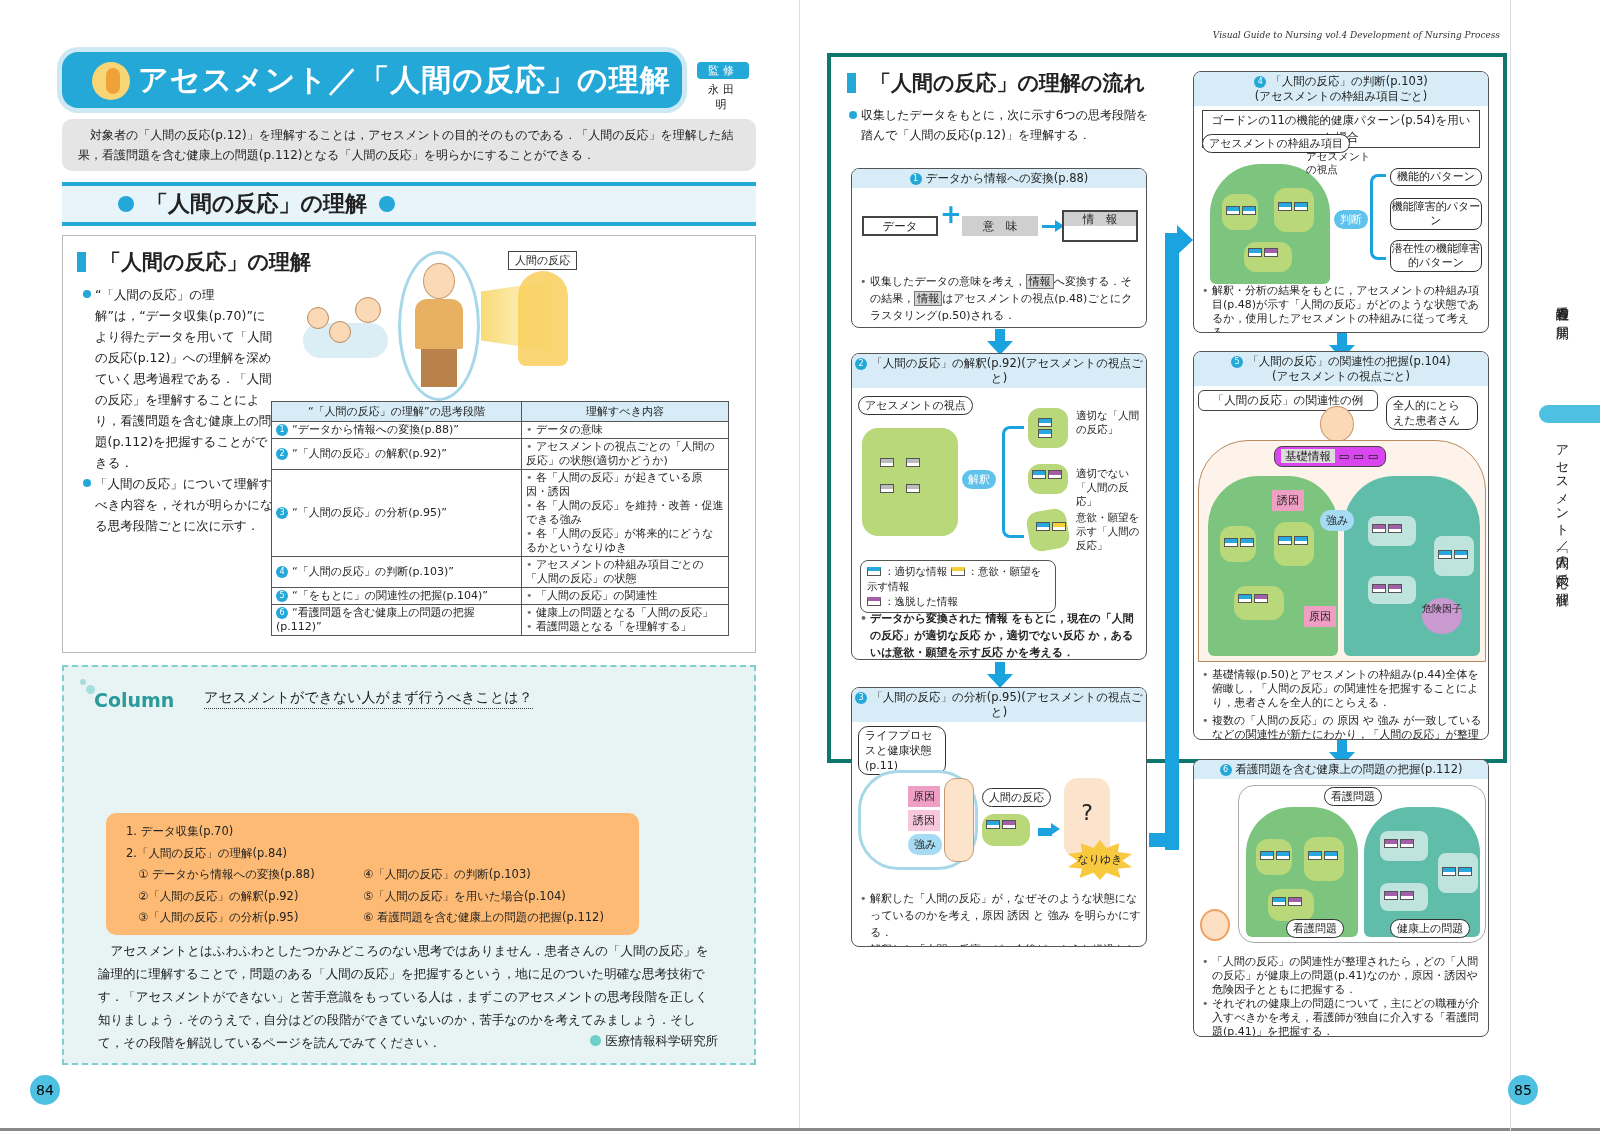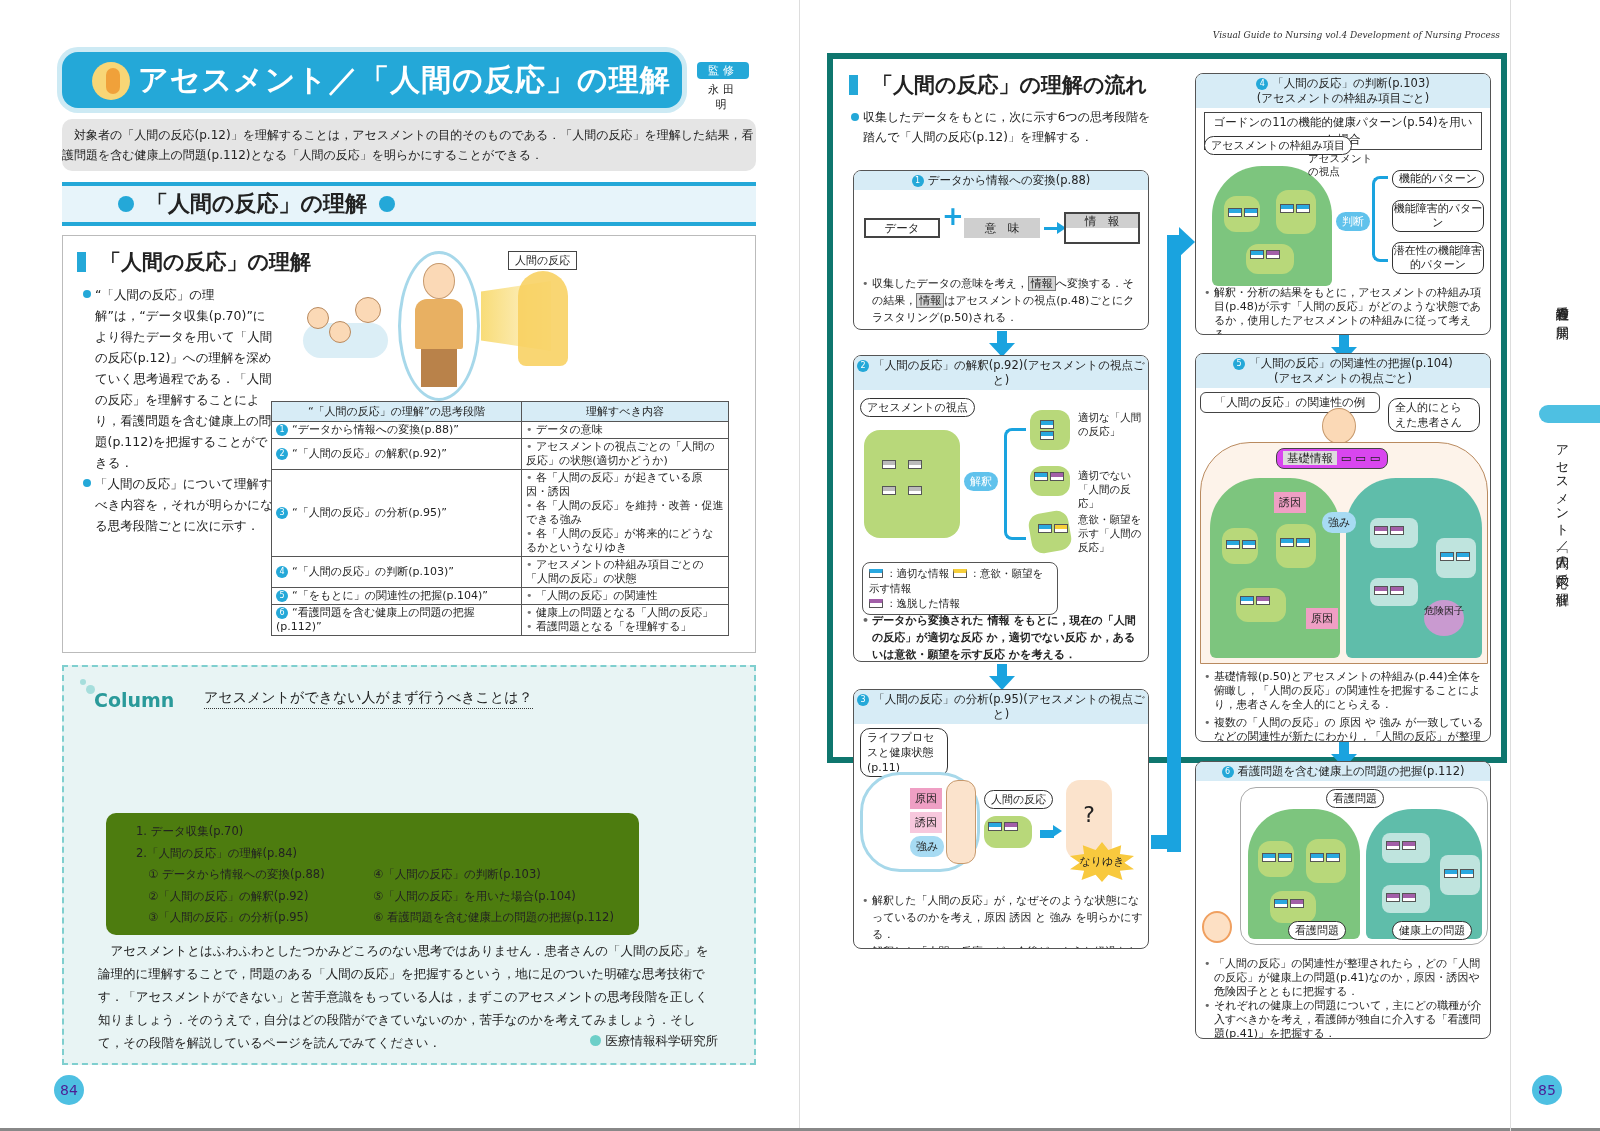"「人間の反応」の理解の流れ" .right-frame { border: 6px solid #0f766e -> 4px solid #0f766e }
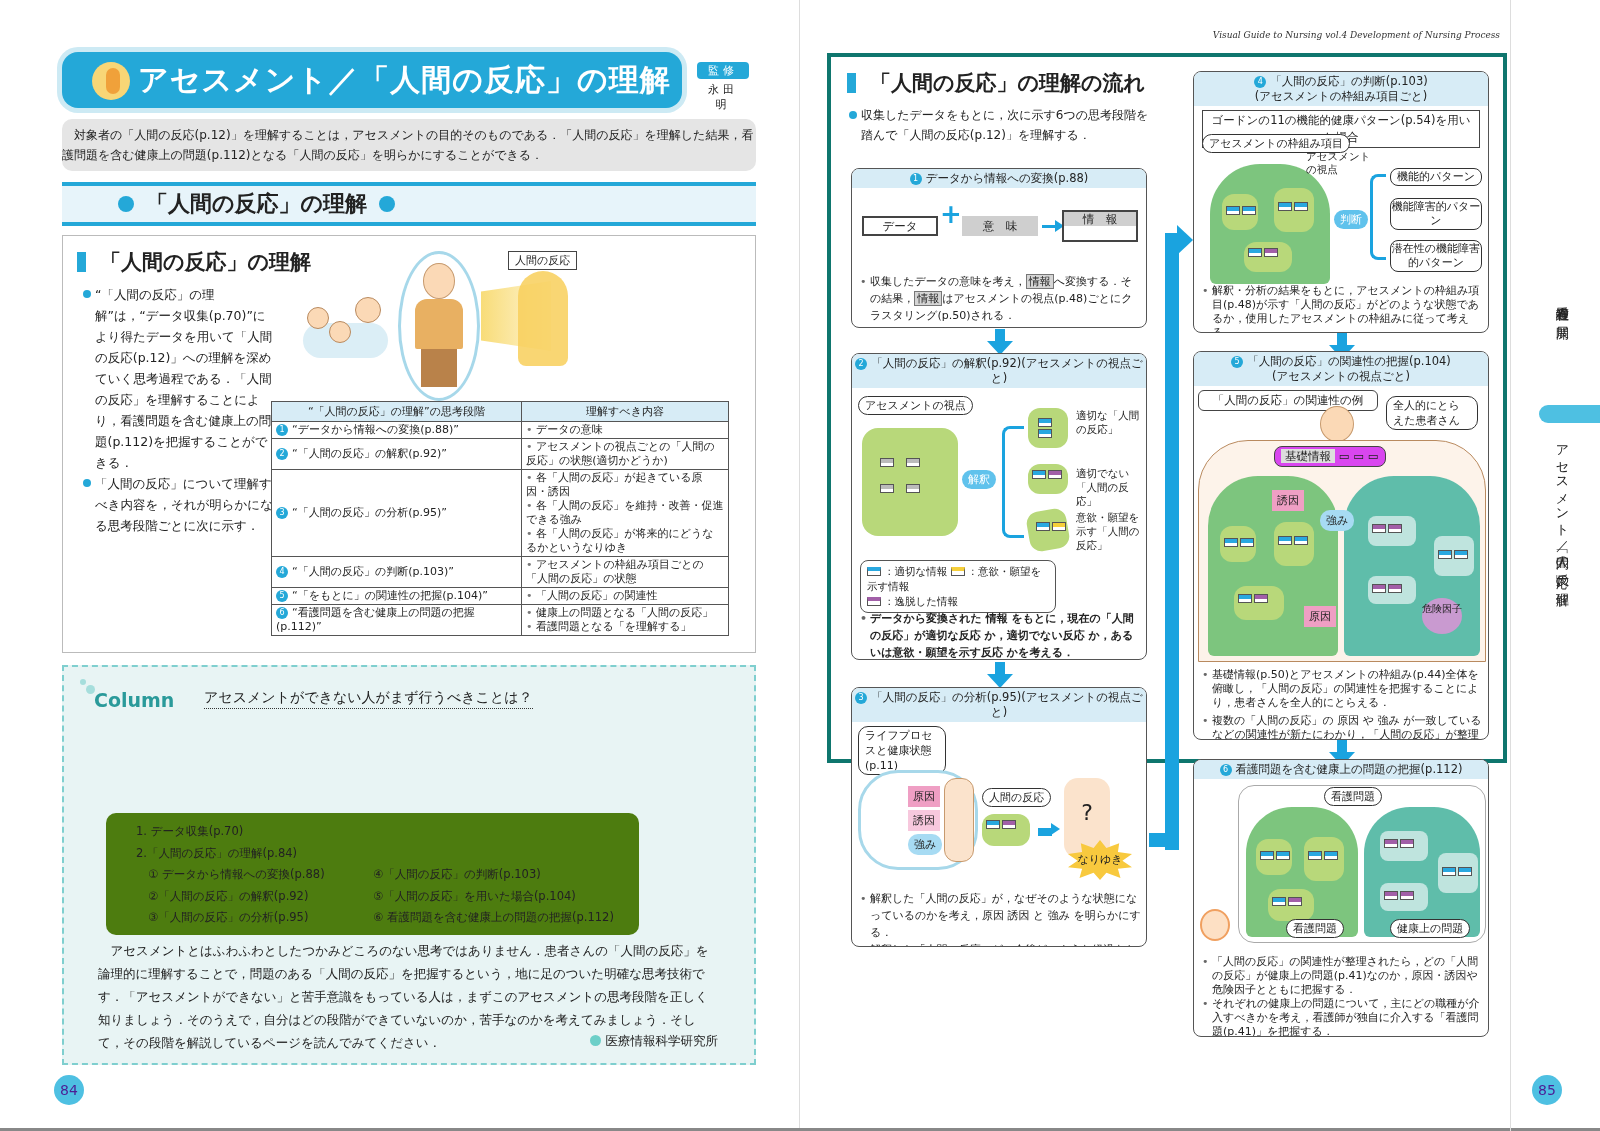"対象者の「人間の反応(p.12)」を理解することは，アセスメントの目的そのもので" .intro-box { padding: 6px 0 -> 6px 16px }
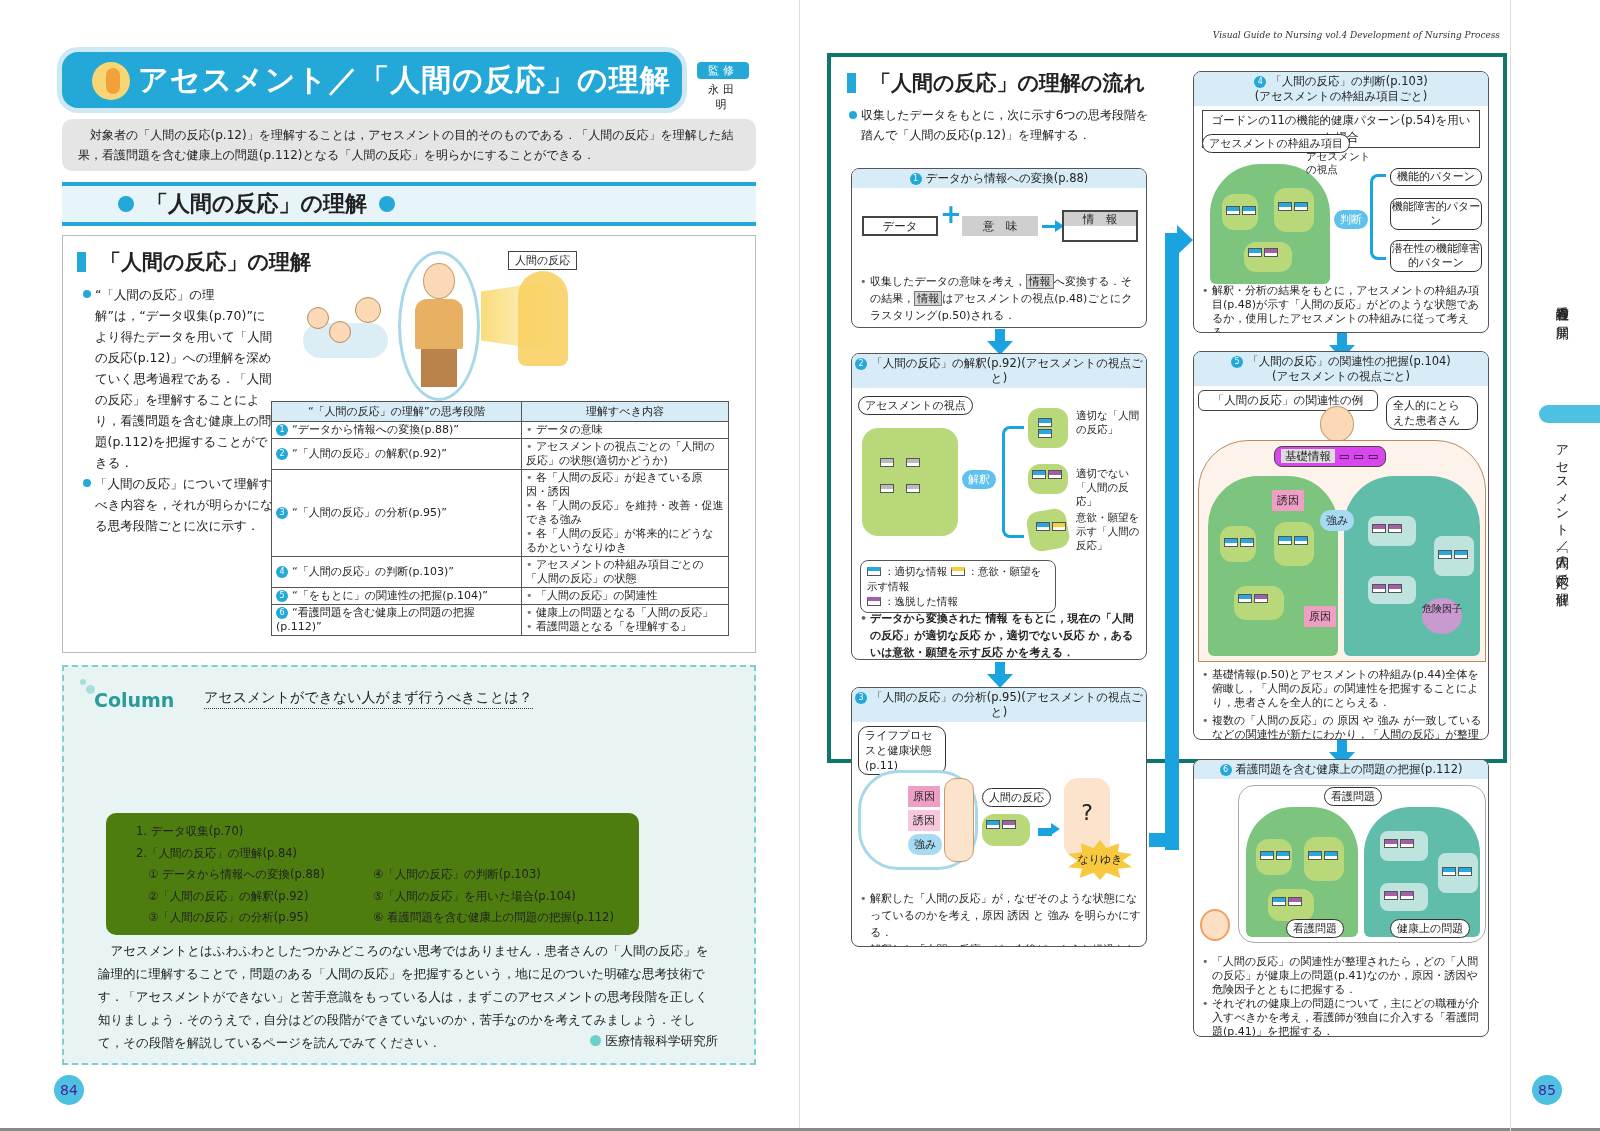"1. データ収集(p.70)" .column-list { background: #4d7c0f -> #fdba74; padding: 8px 30px -> 8px 20px }
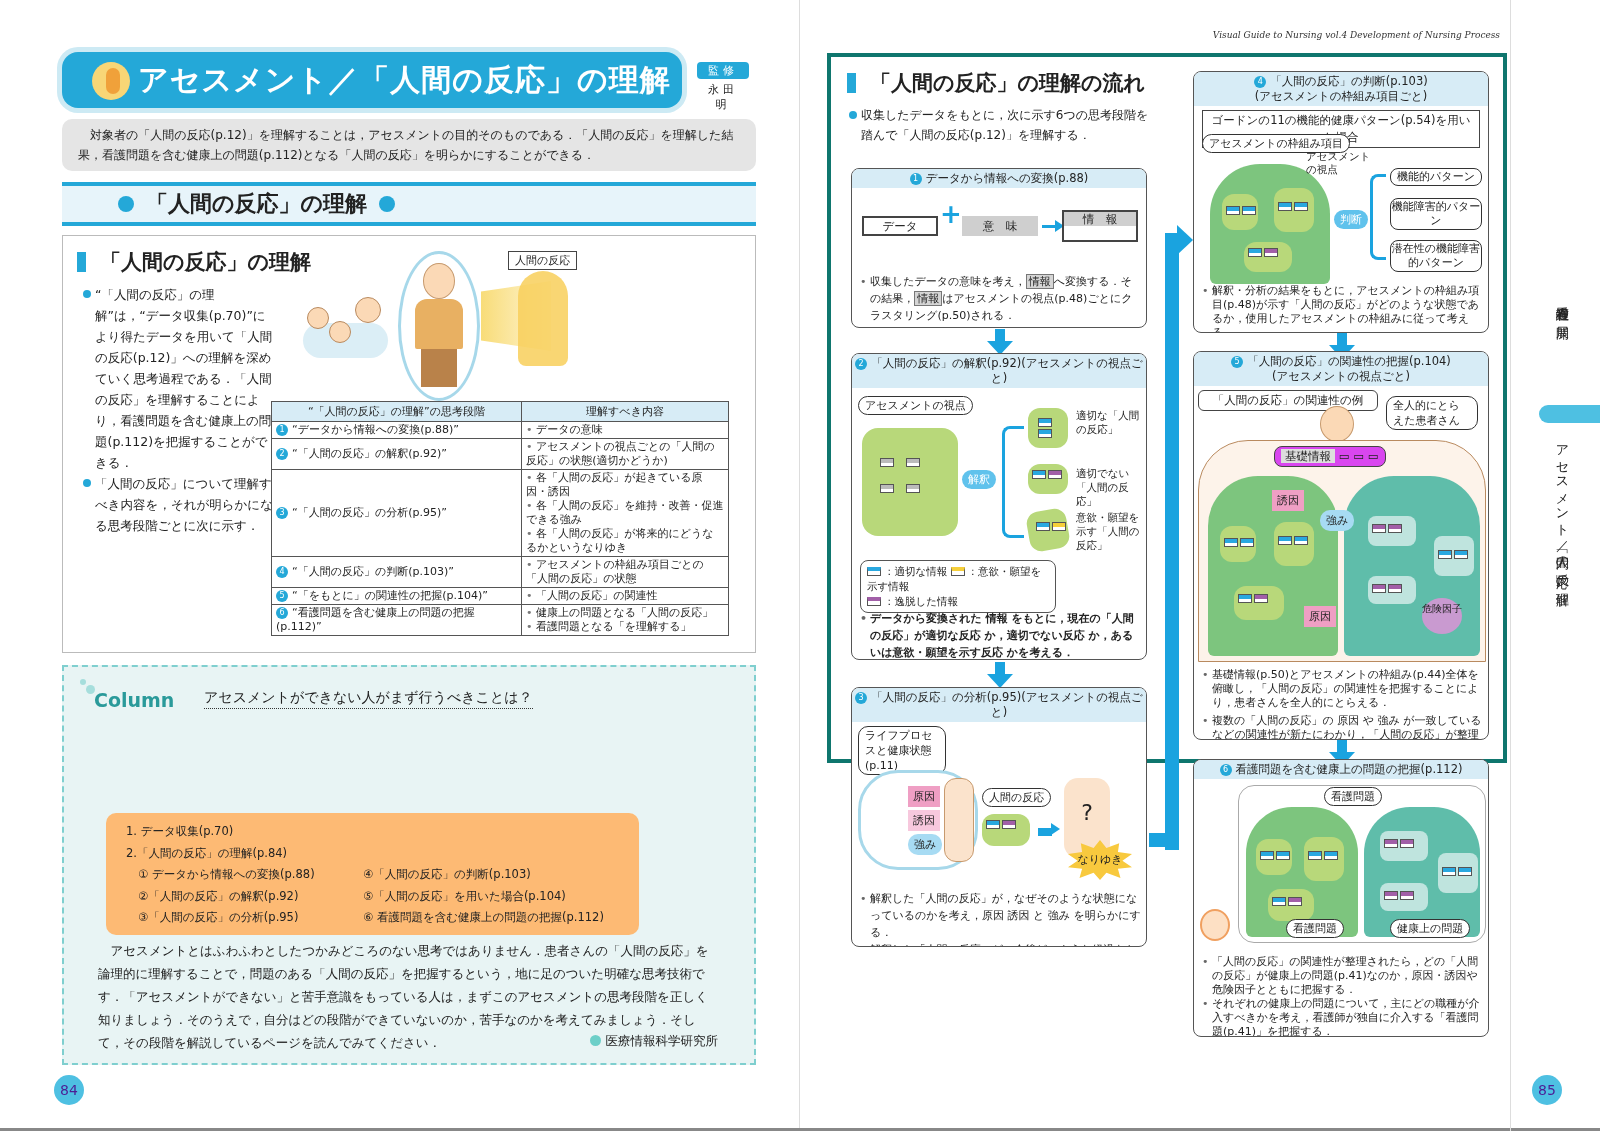"84" .page-num { color: #4c1d95 -> #000000; margin-left: 24px -> none }
